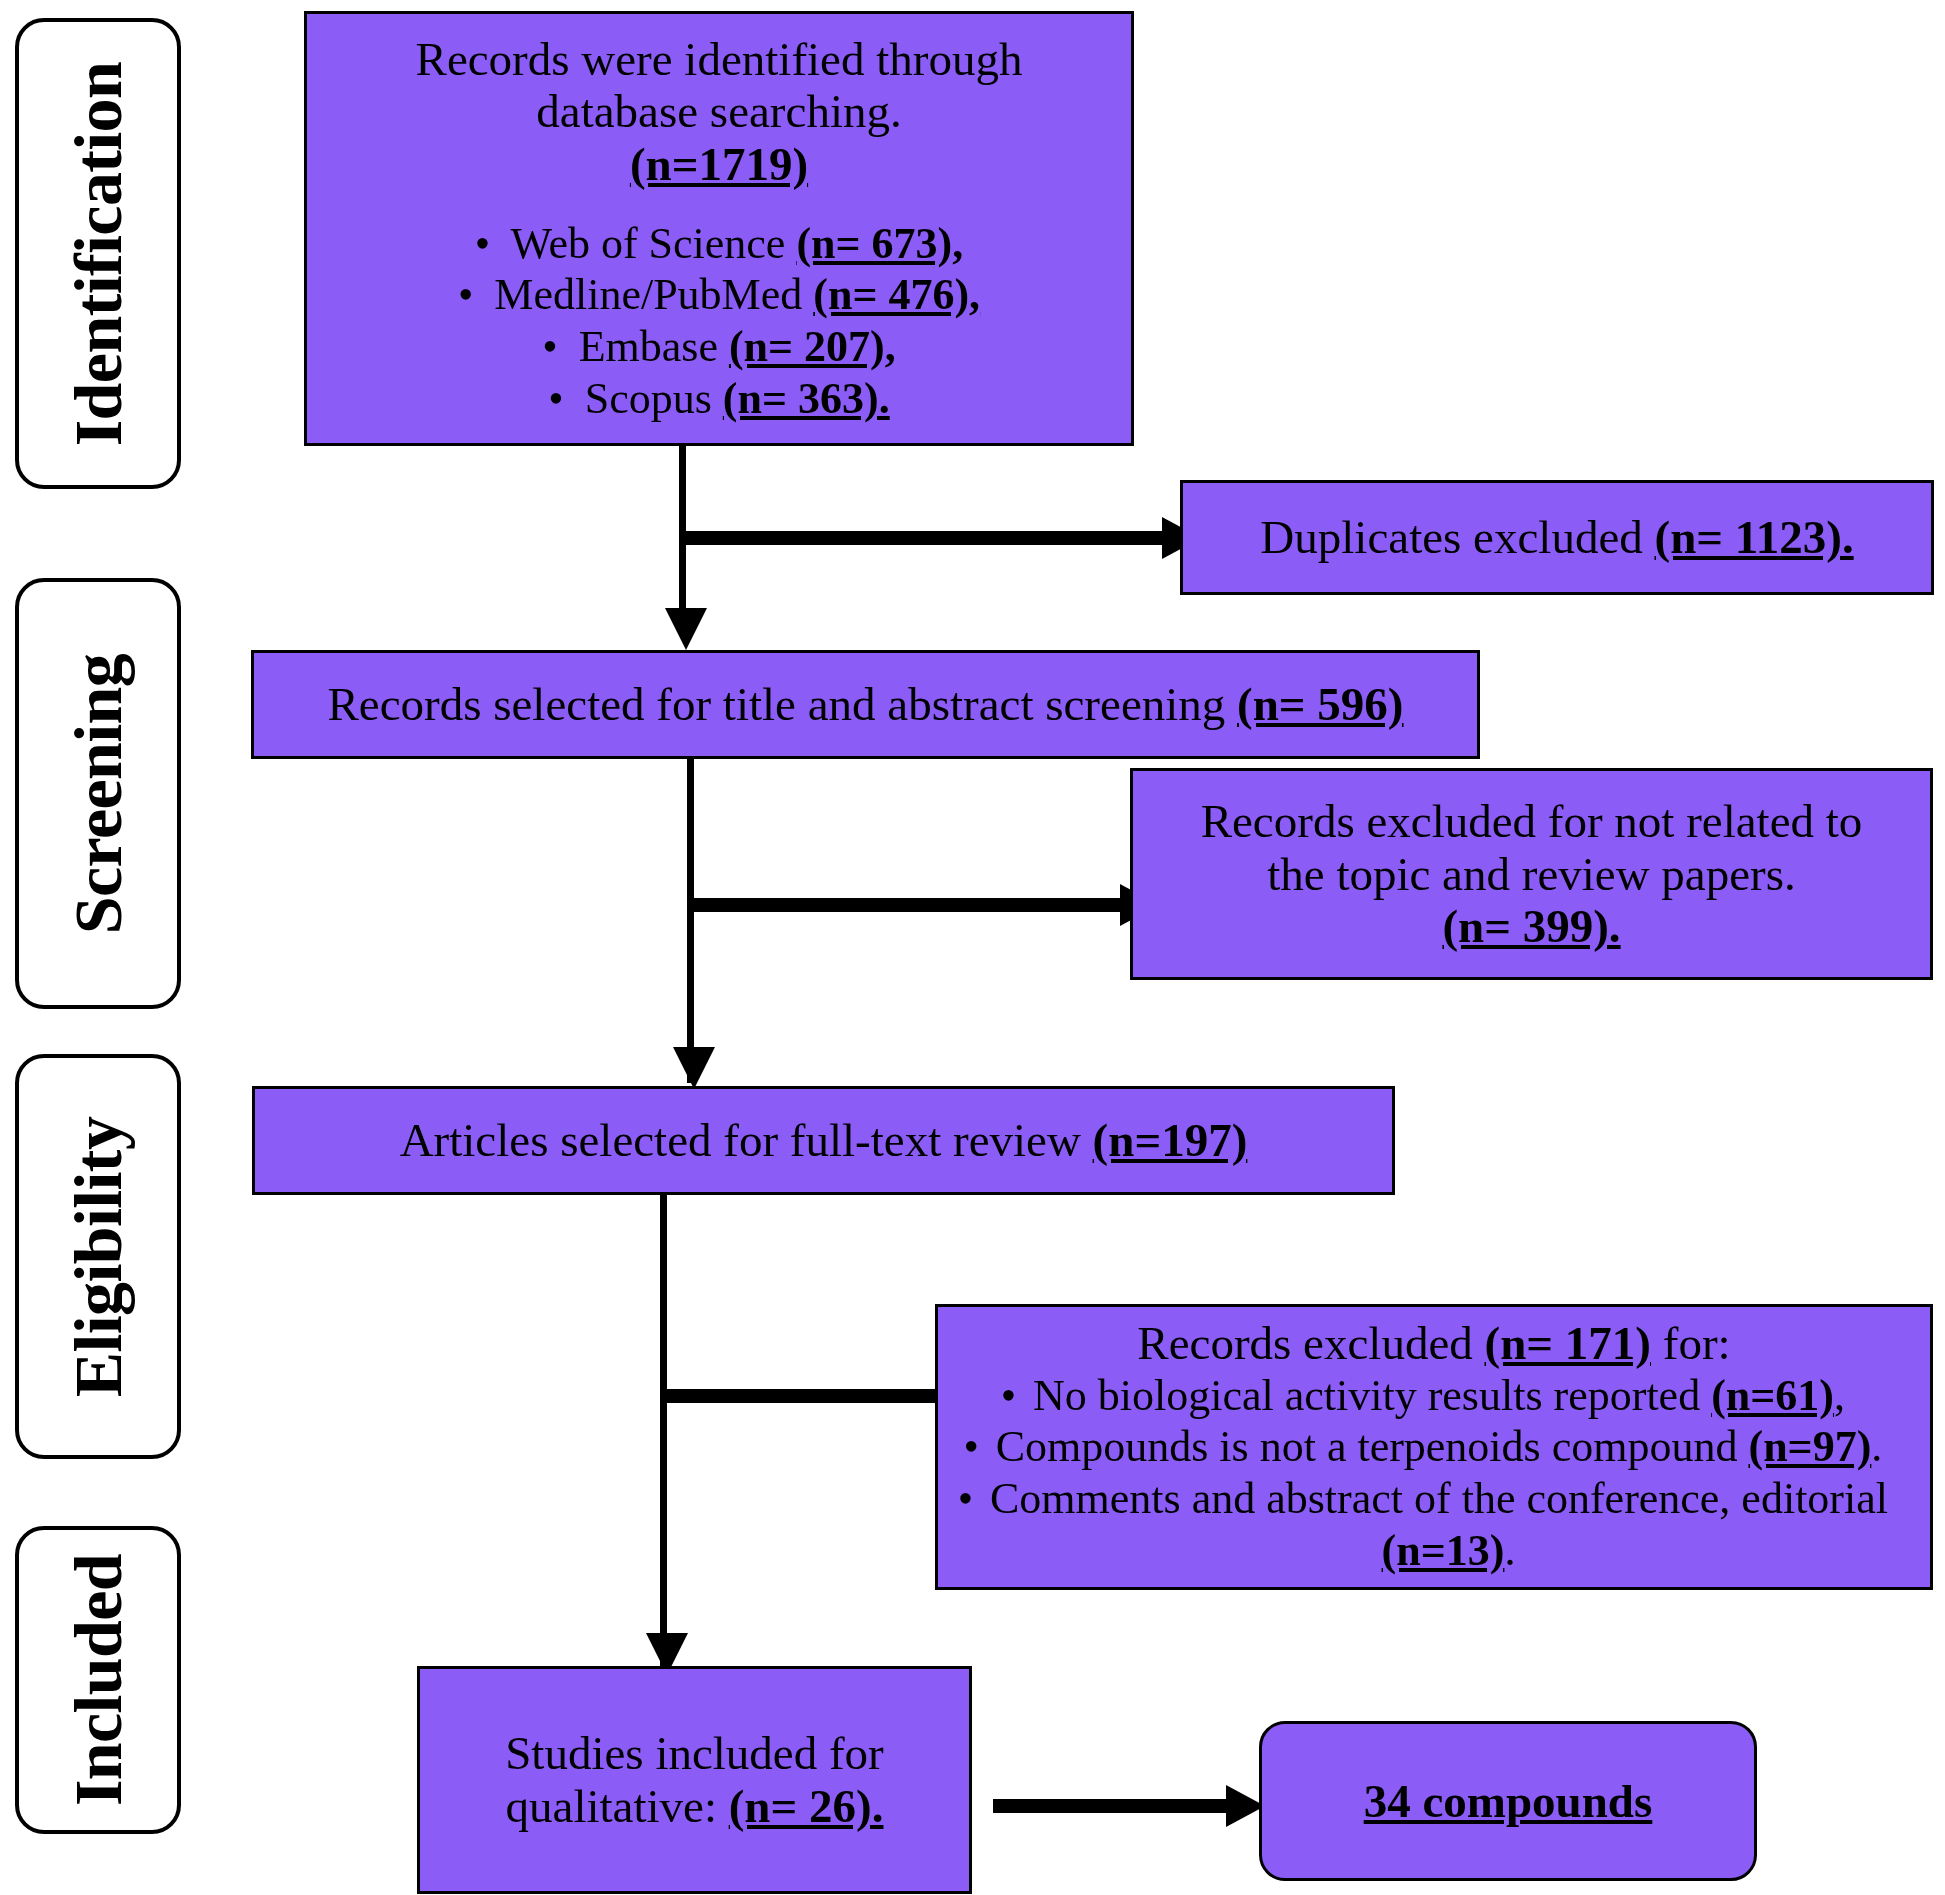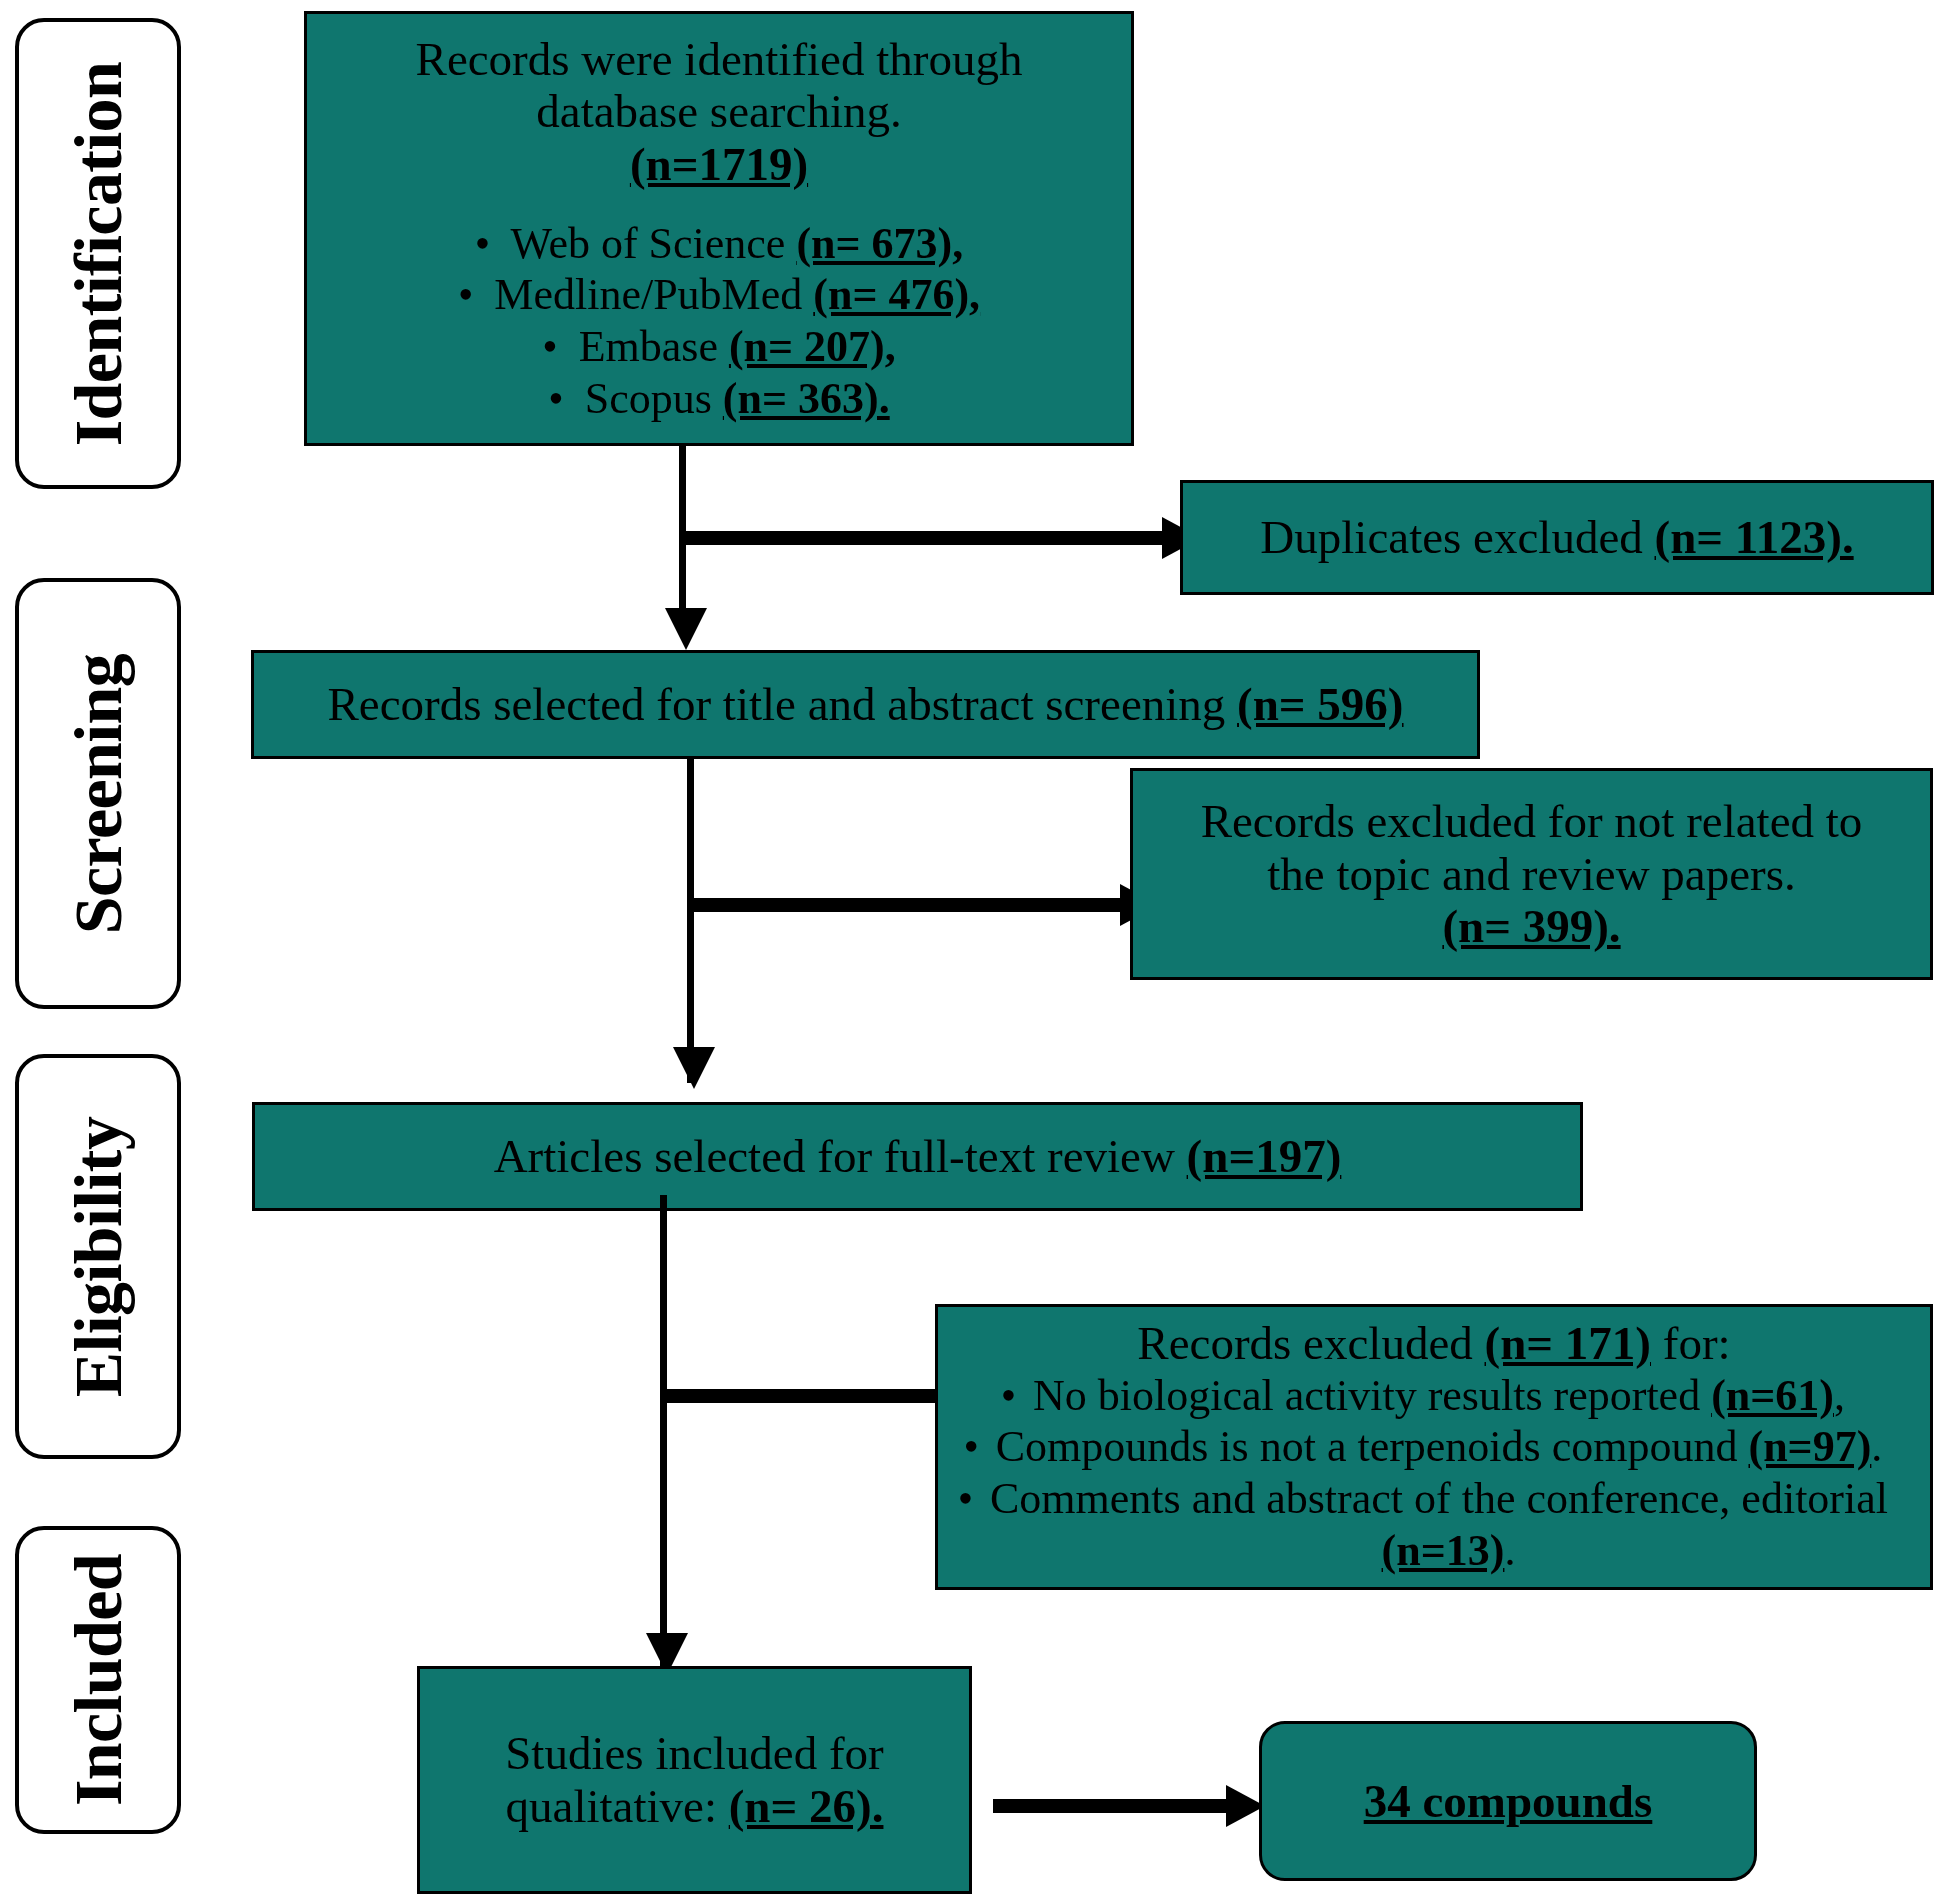"Records were identified through" .box { background: #0f766e -> #8b5cf6 }
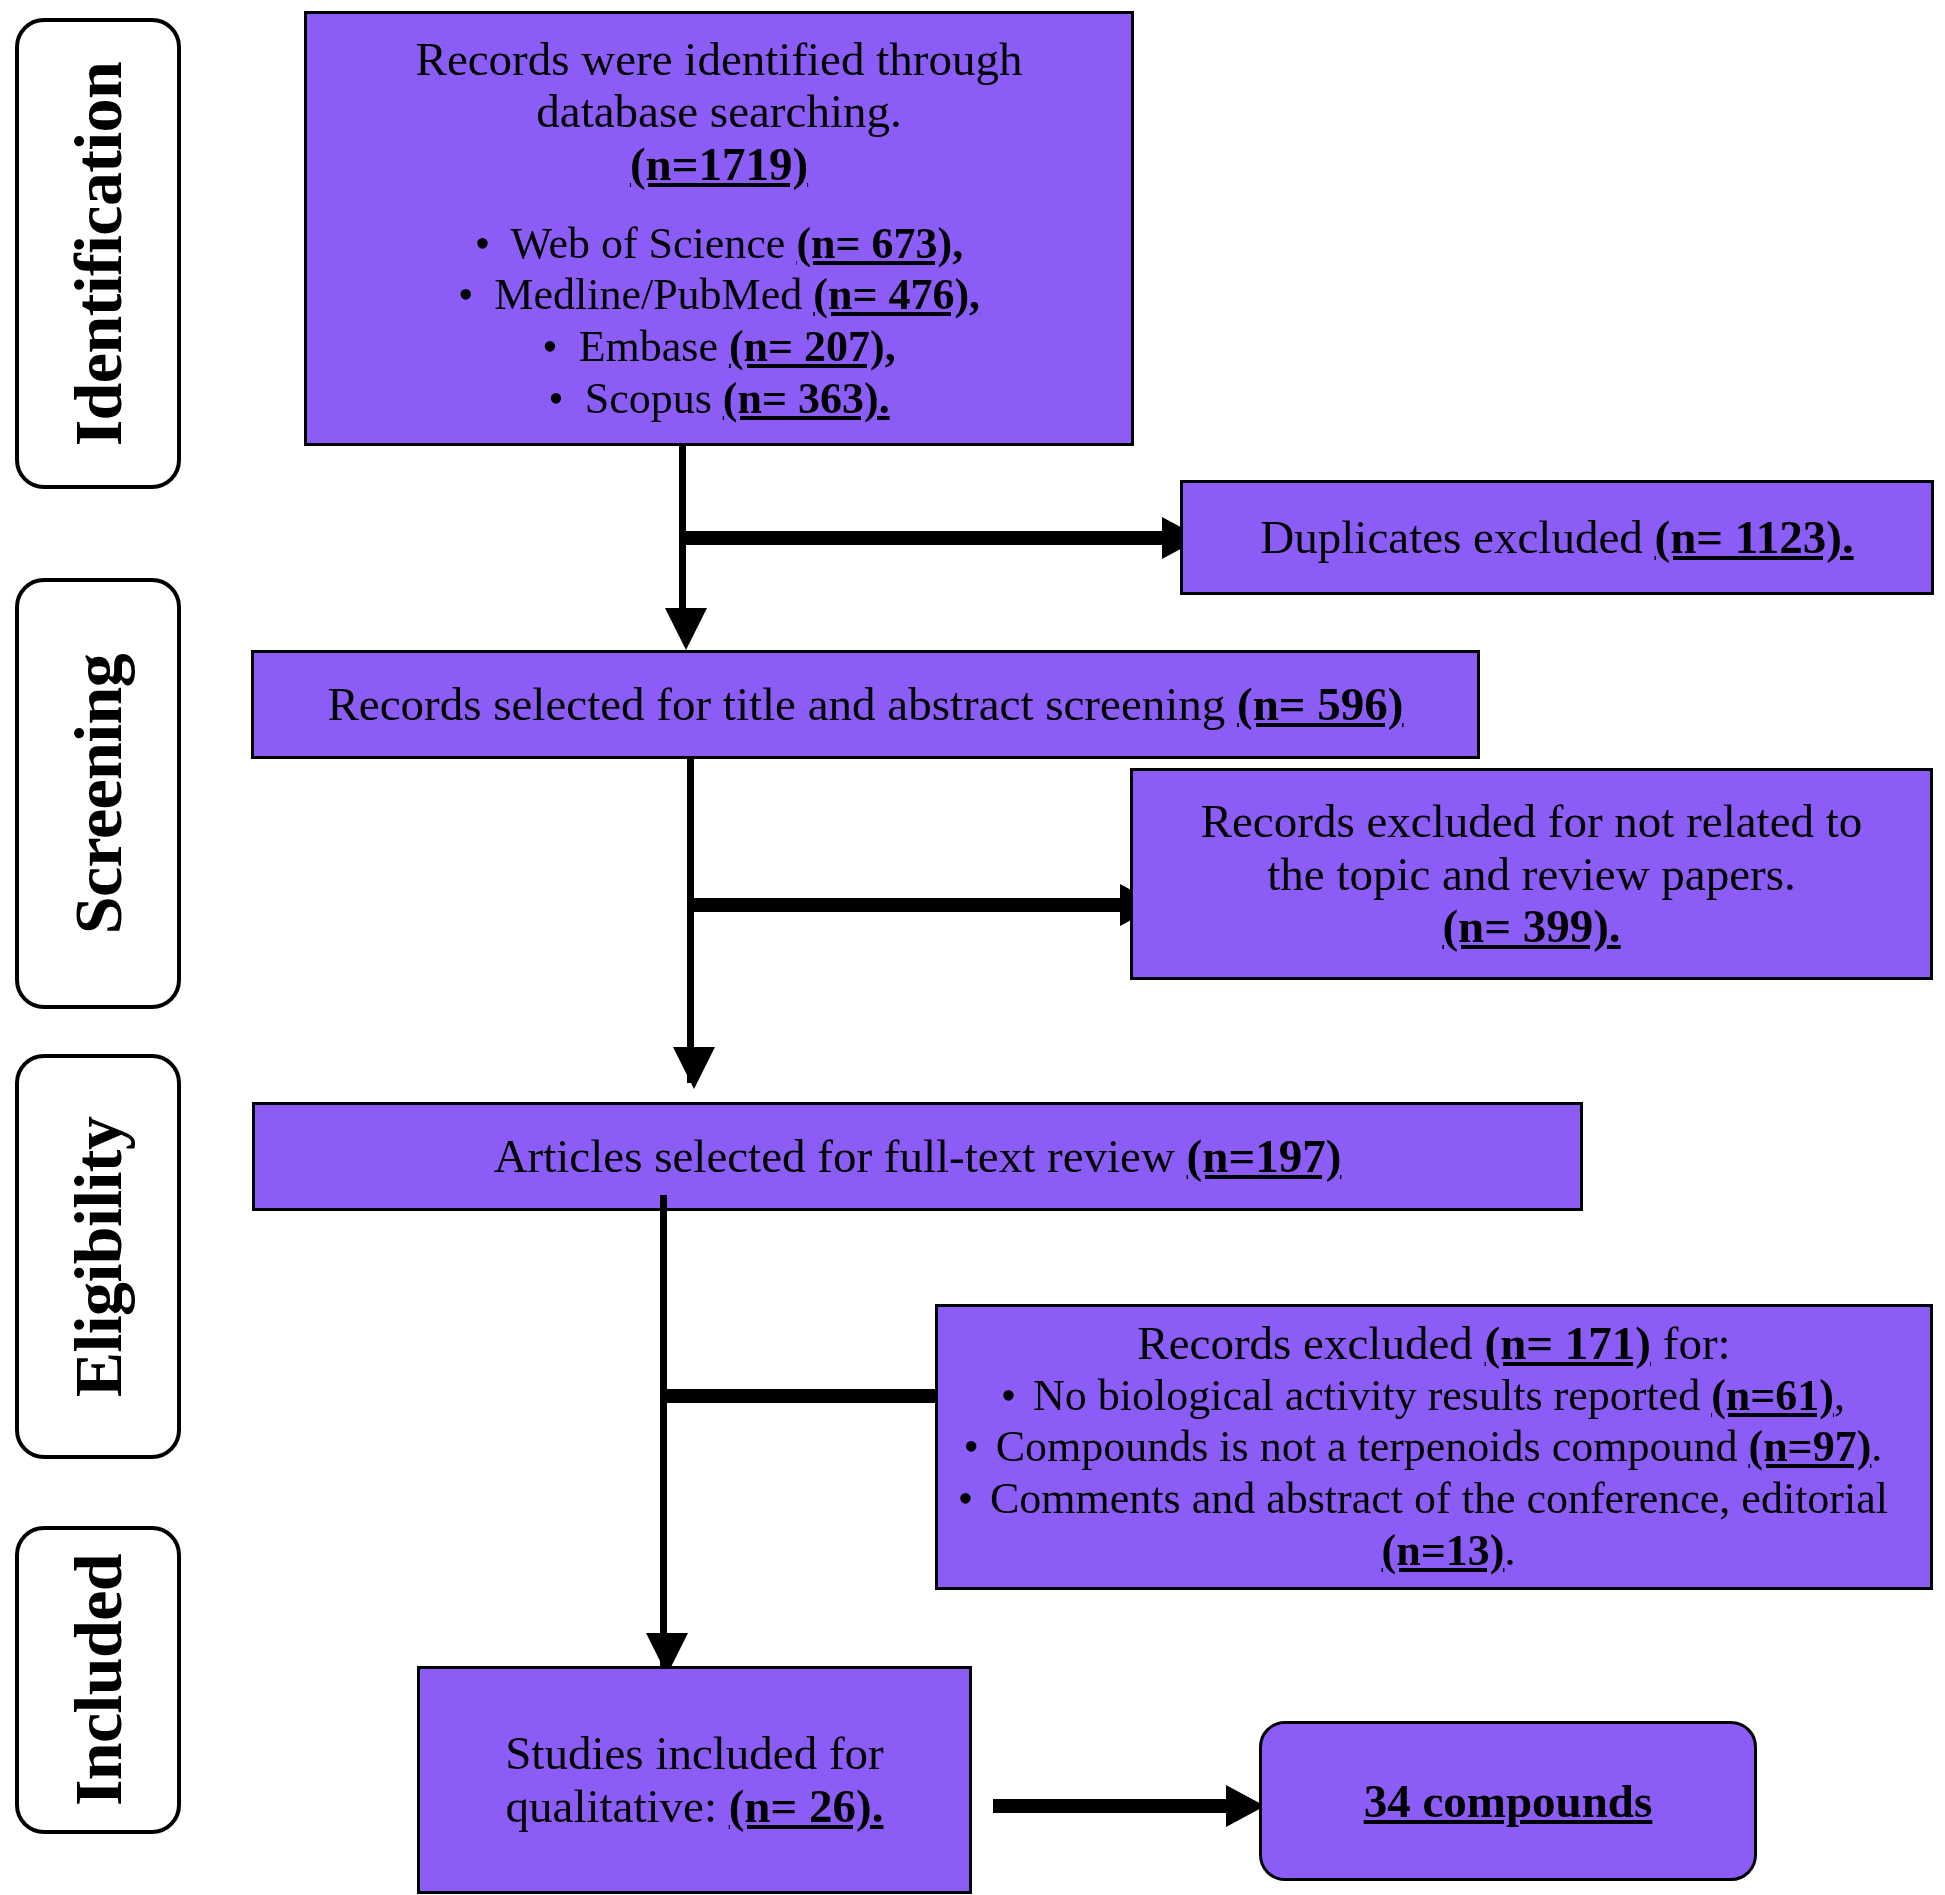"Articles selected for full-text review" div.box { margin-top: 16px -> none; width: 1331px -> 1143px }
